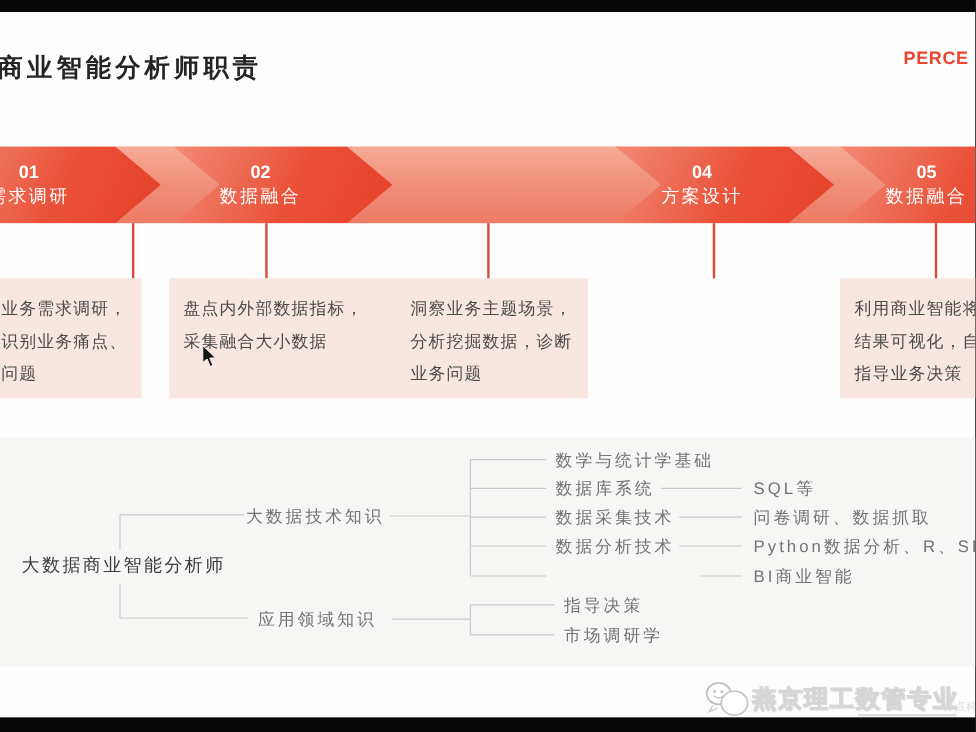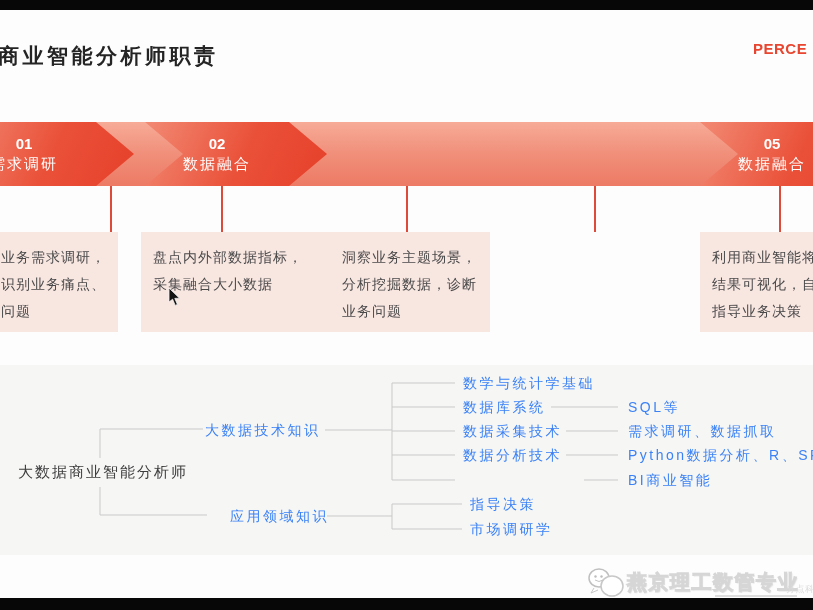"04" div.chev { html: none -> <div> <div> <span>04</span> <span>方案设计</span> </div> </div> }
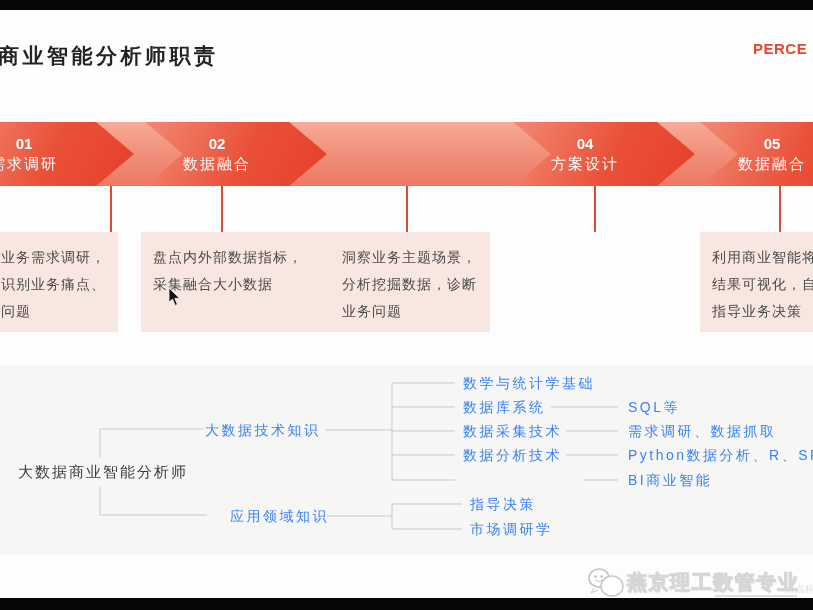"数学与统计学基础" .tlbl { color: #3b82f6 -> #737373 }
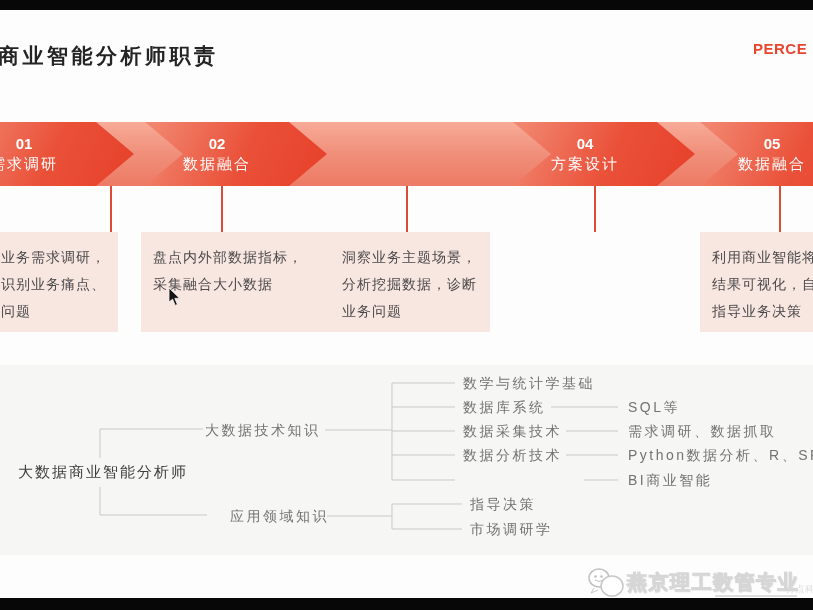"需求调研、数据抓取" div.tlbl { text: 需求 -> 问卷 }
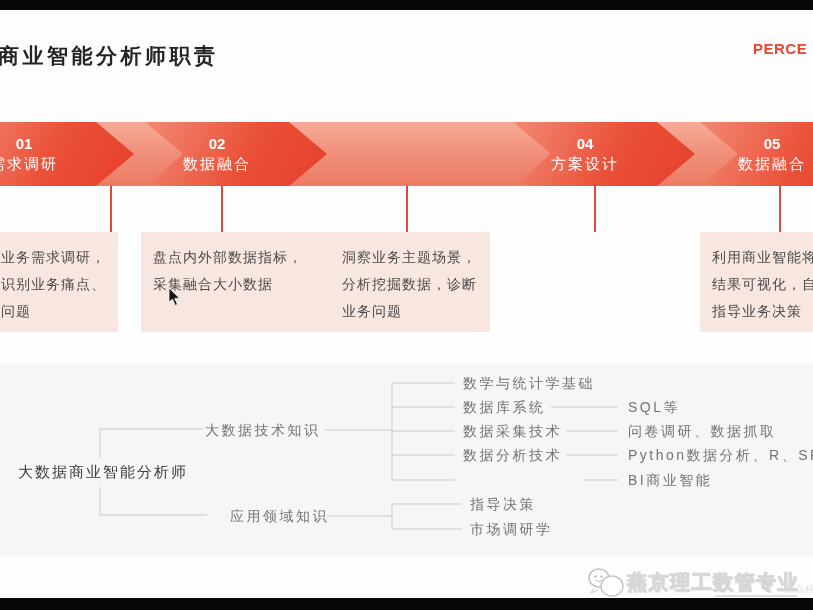"应用领域知识" div.tlbl { left: 230px -> 215px }
